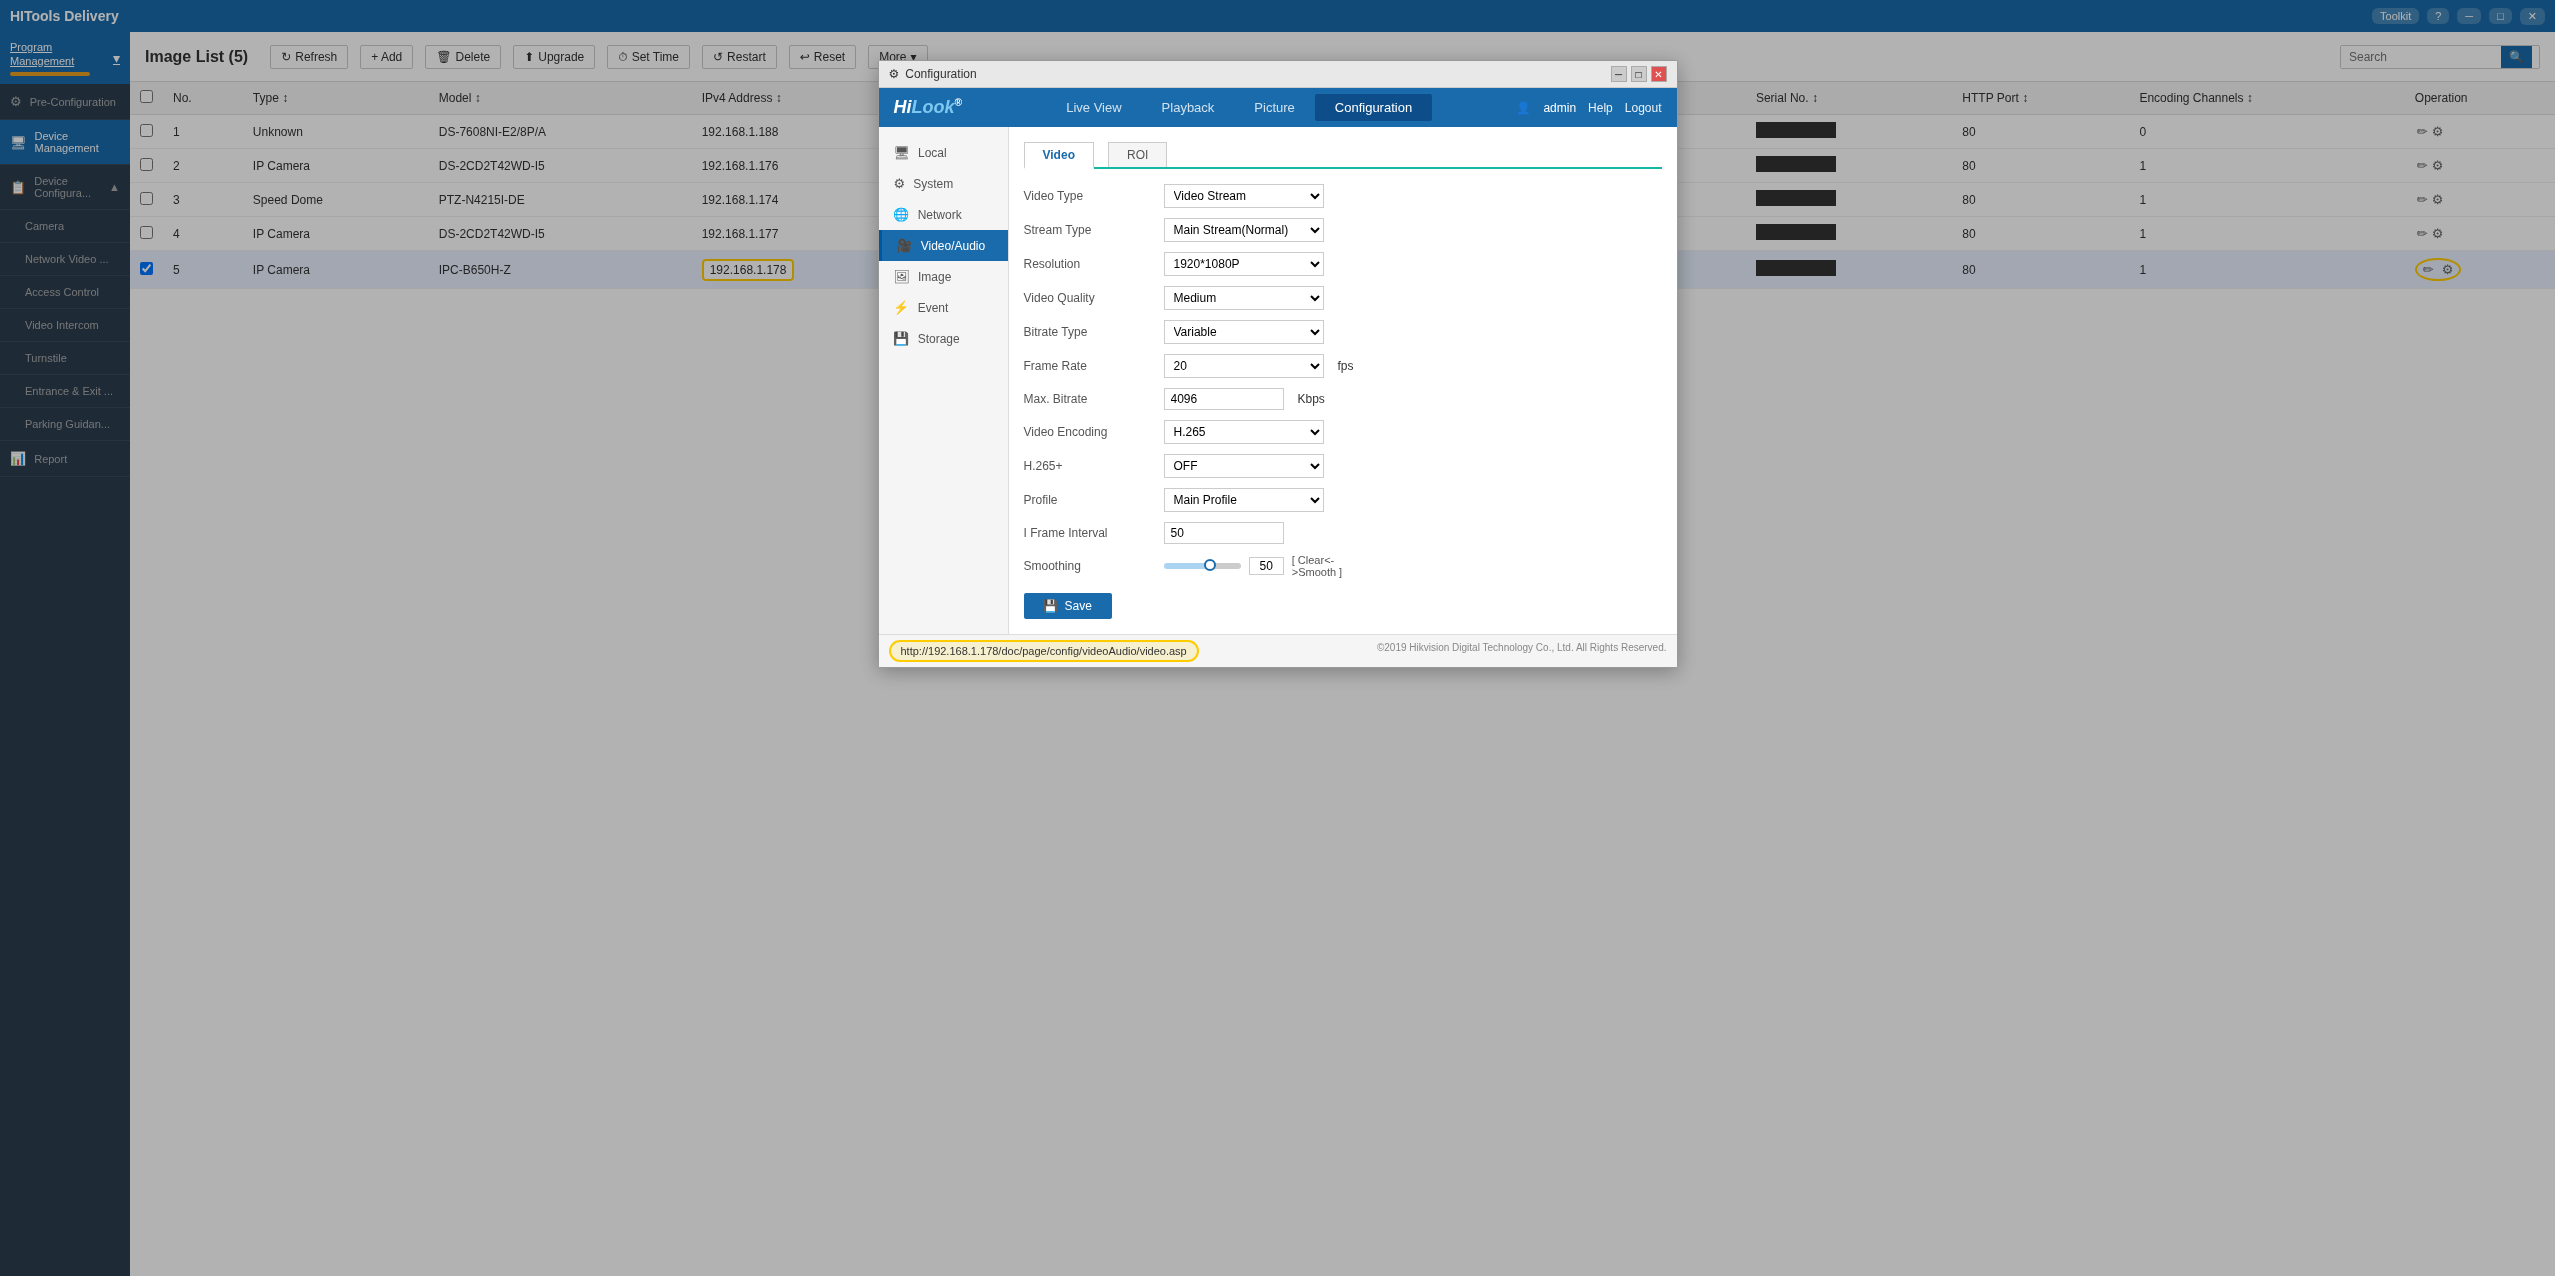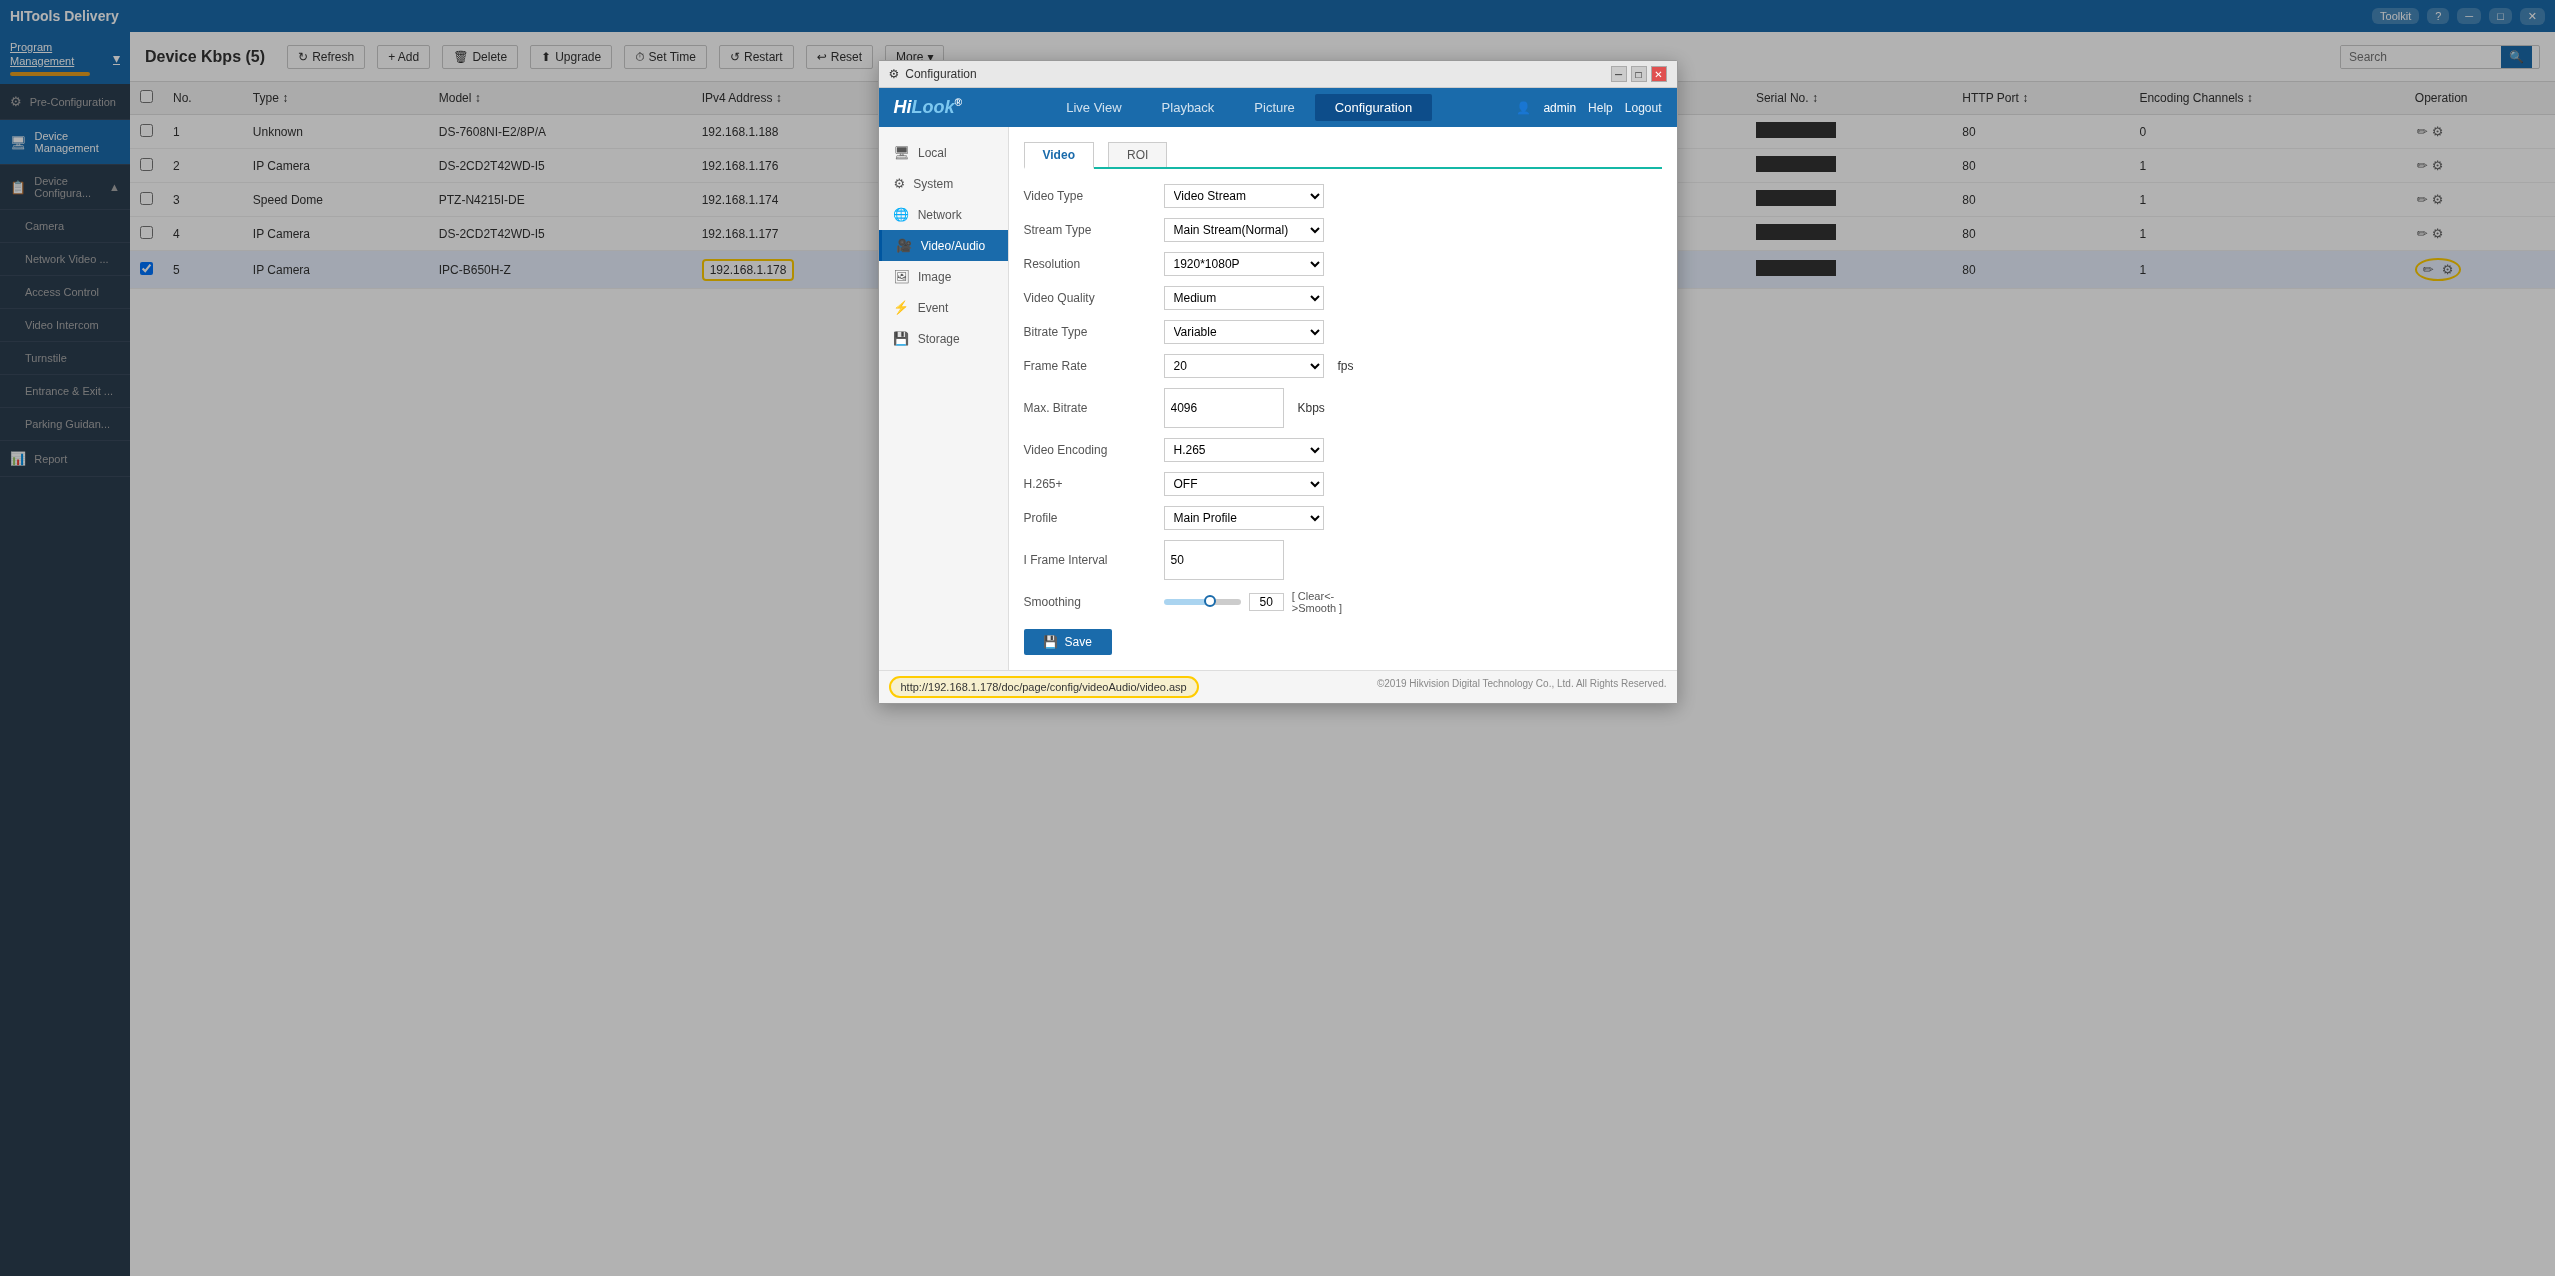"Device Kbps" span { text: Device Kbps -> Image List }
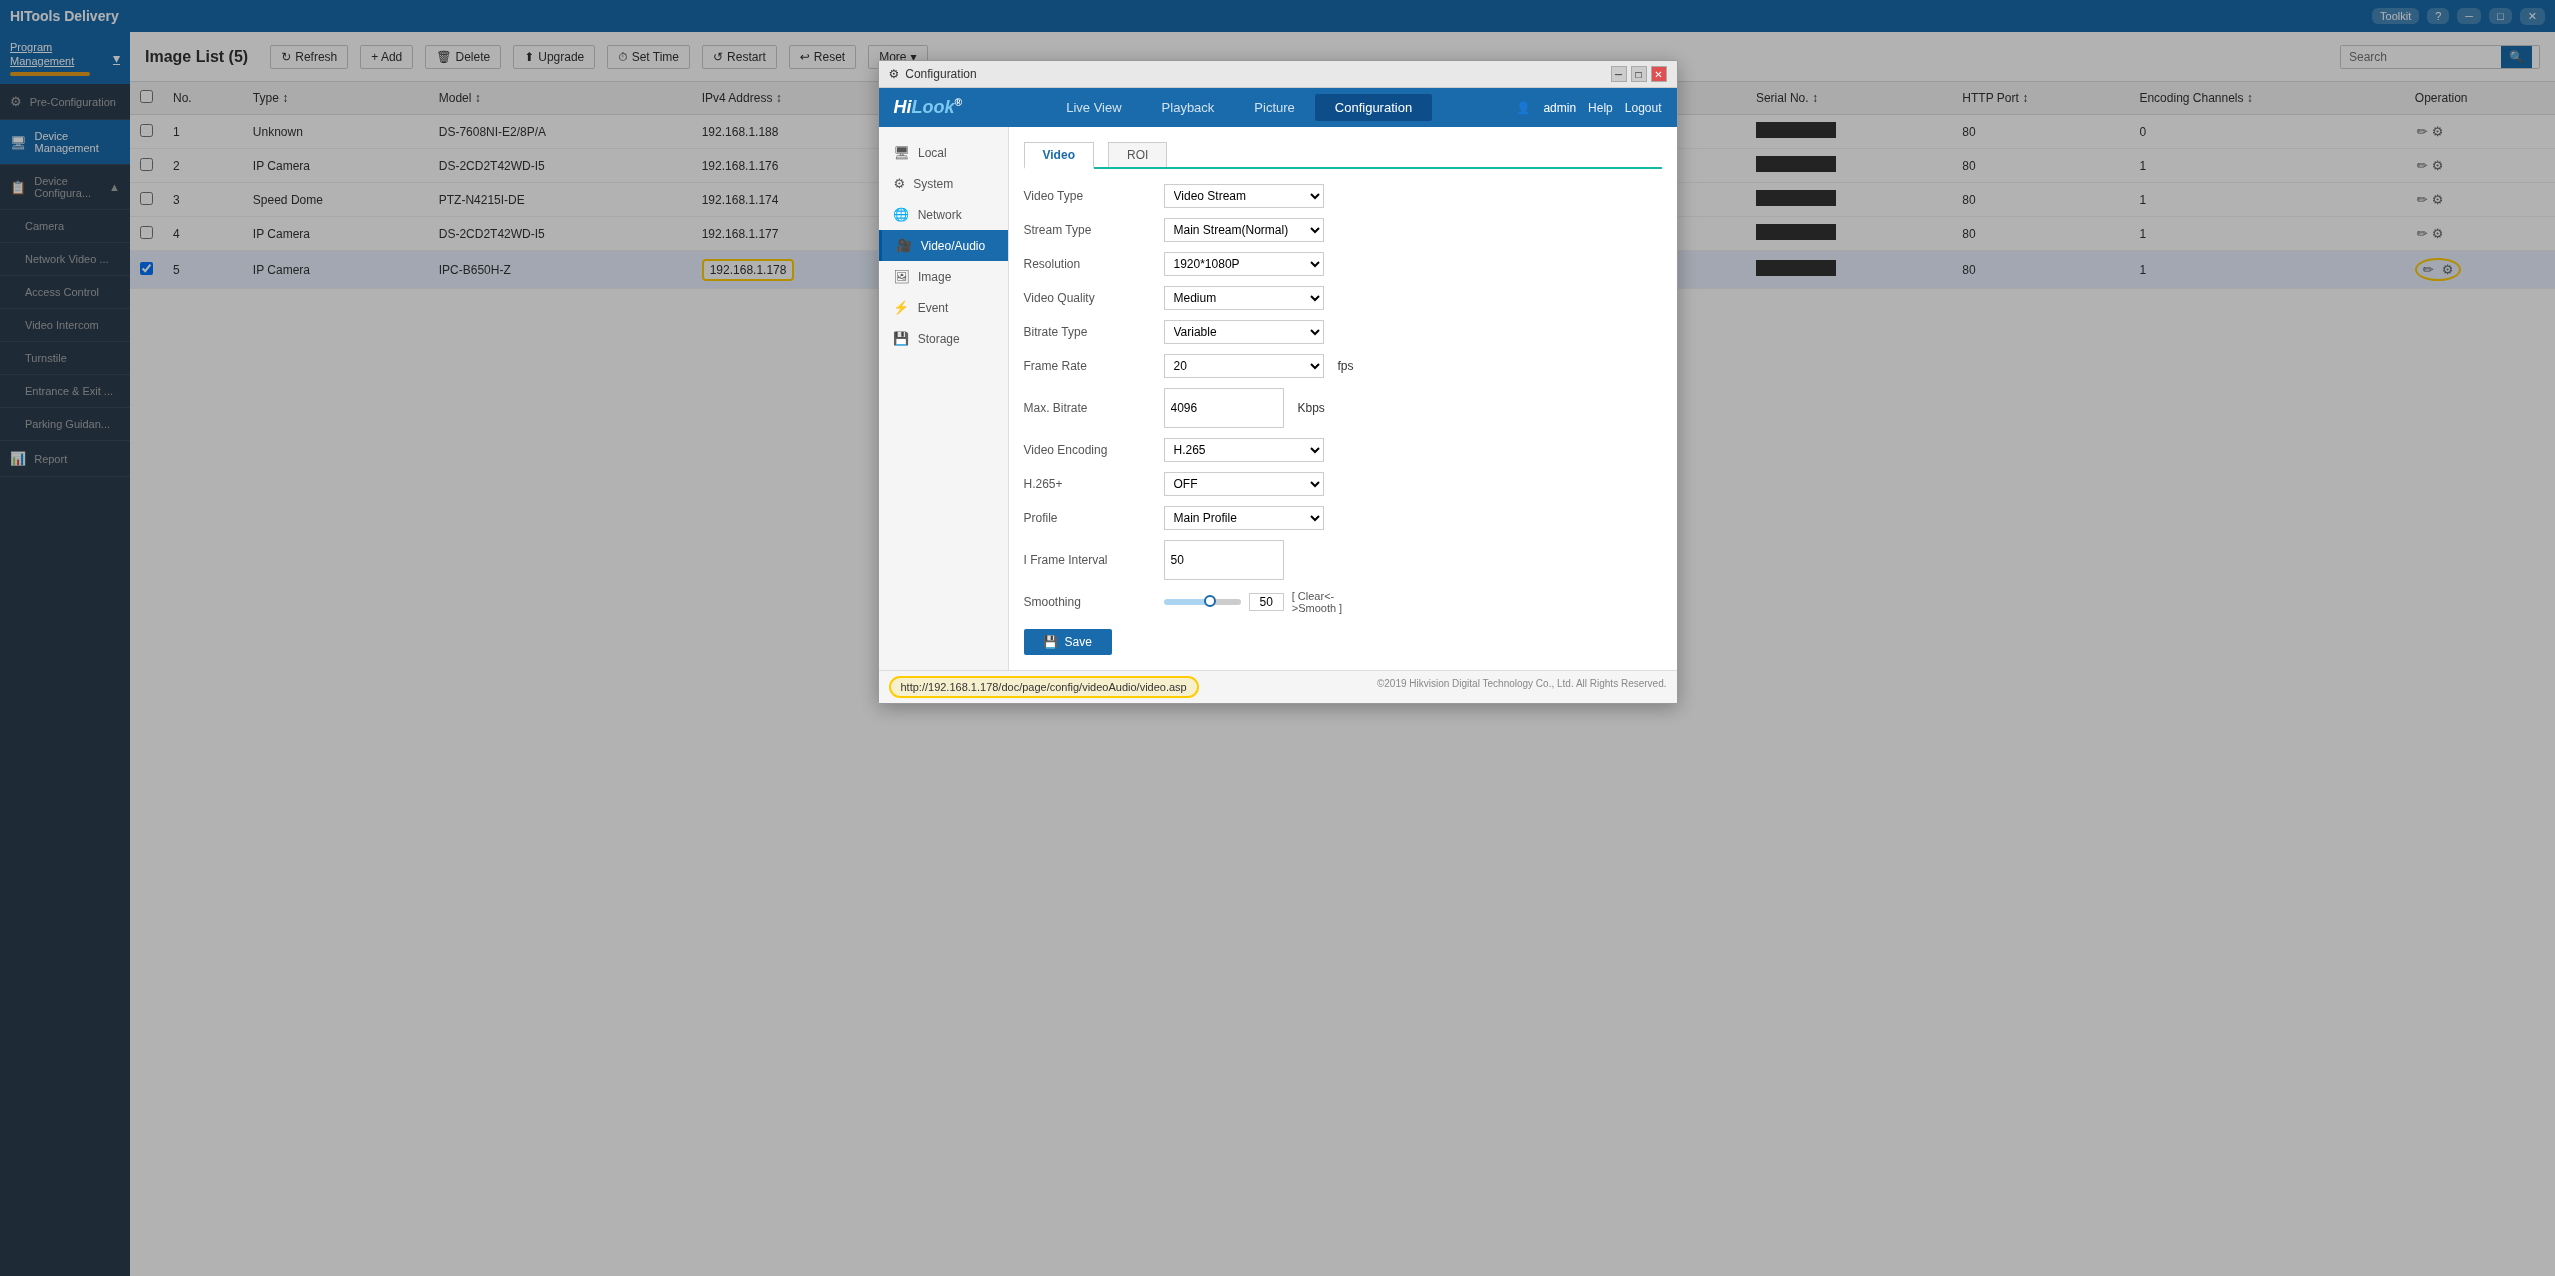"4096" .form-input { padding: 12px 6px -> 3px 6px }
